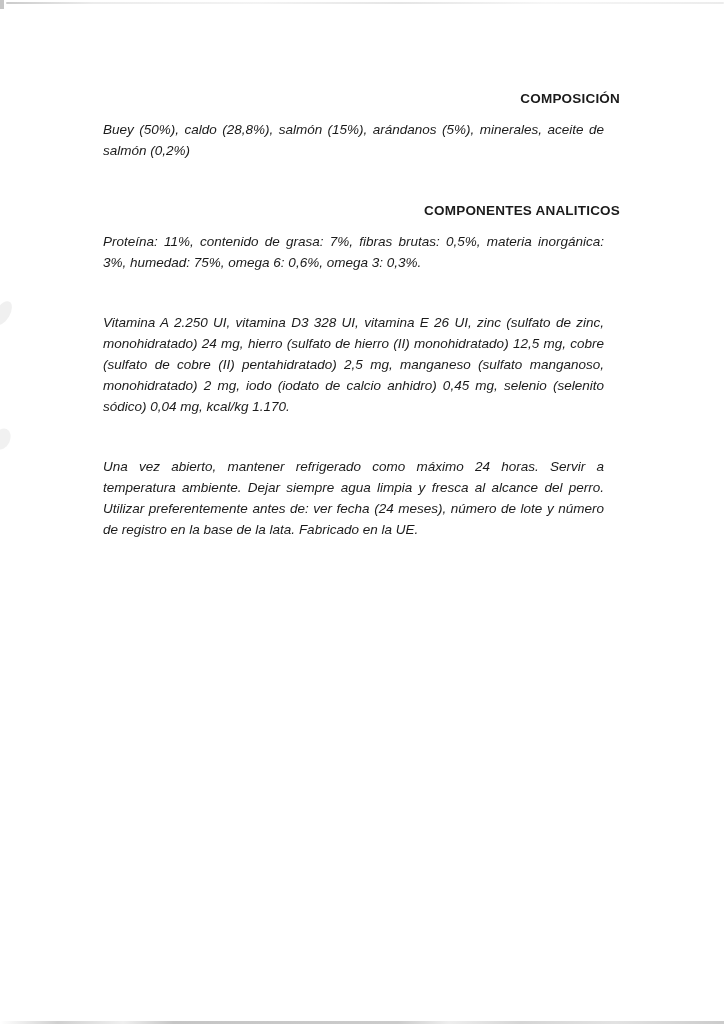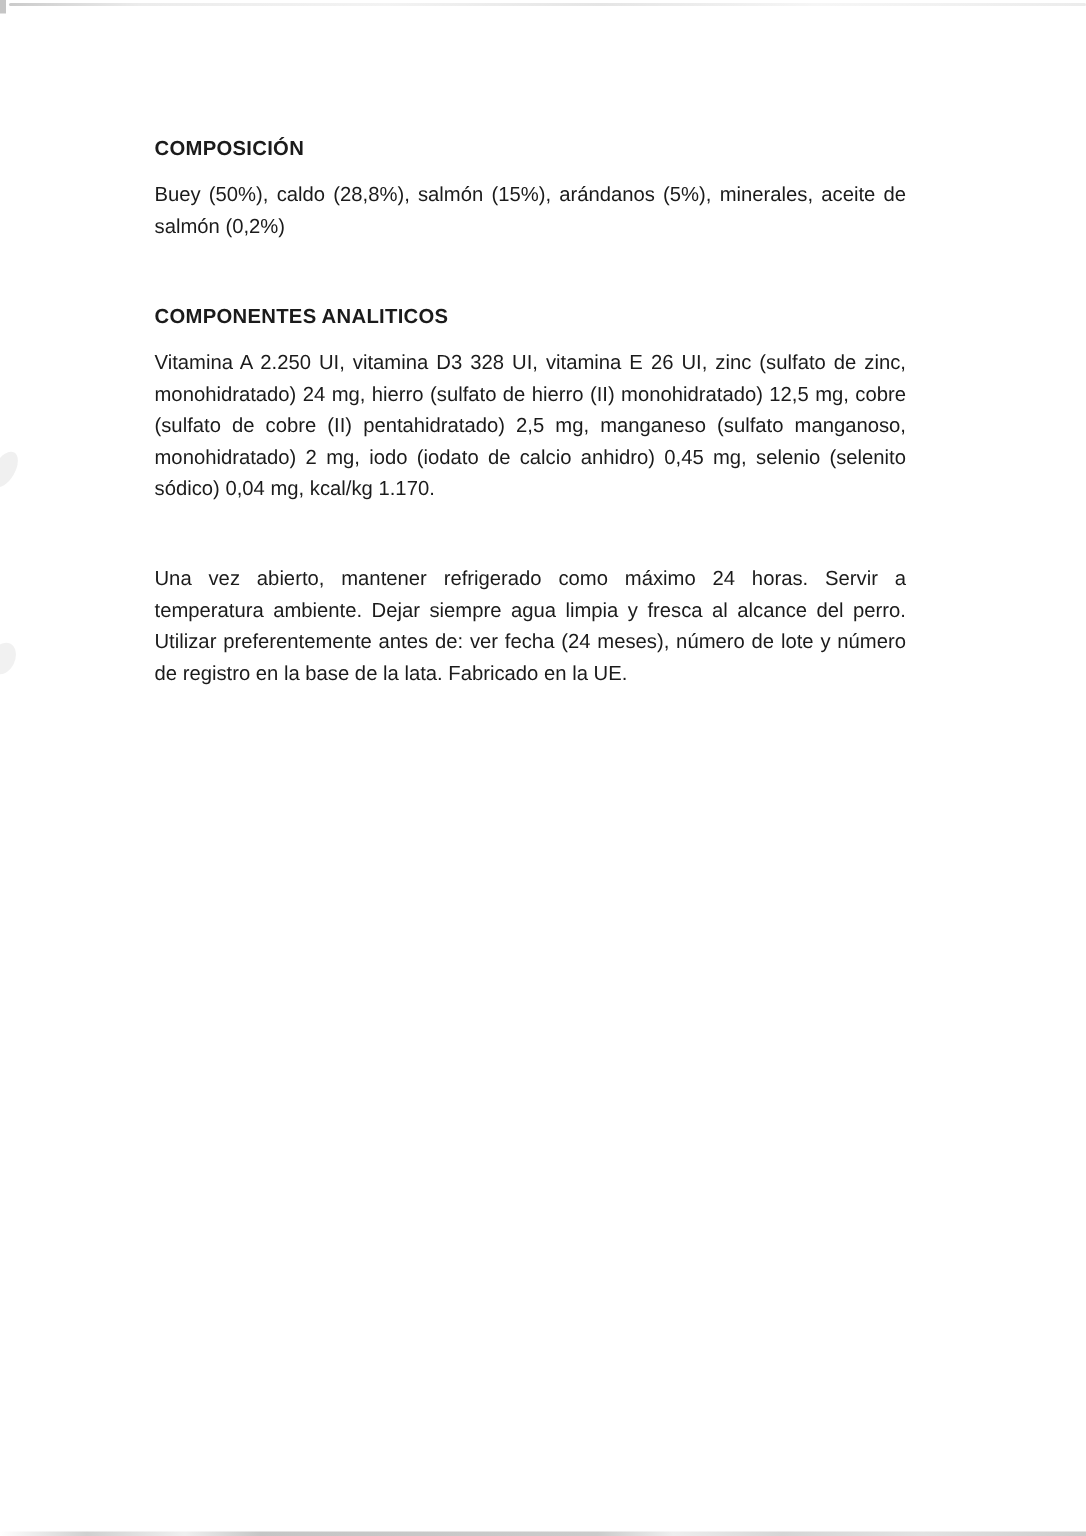"COMPOSICIÓN" .heading { text-align: left -> right }
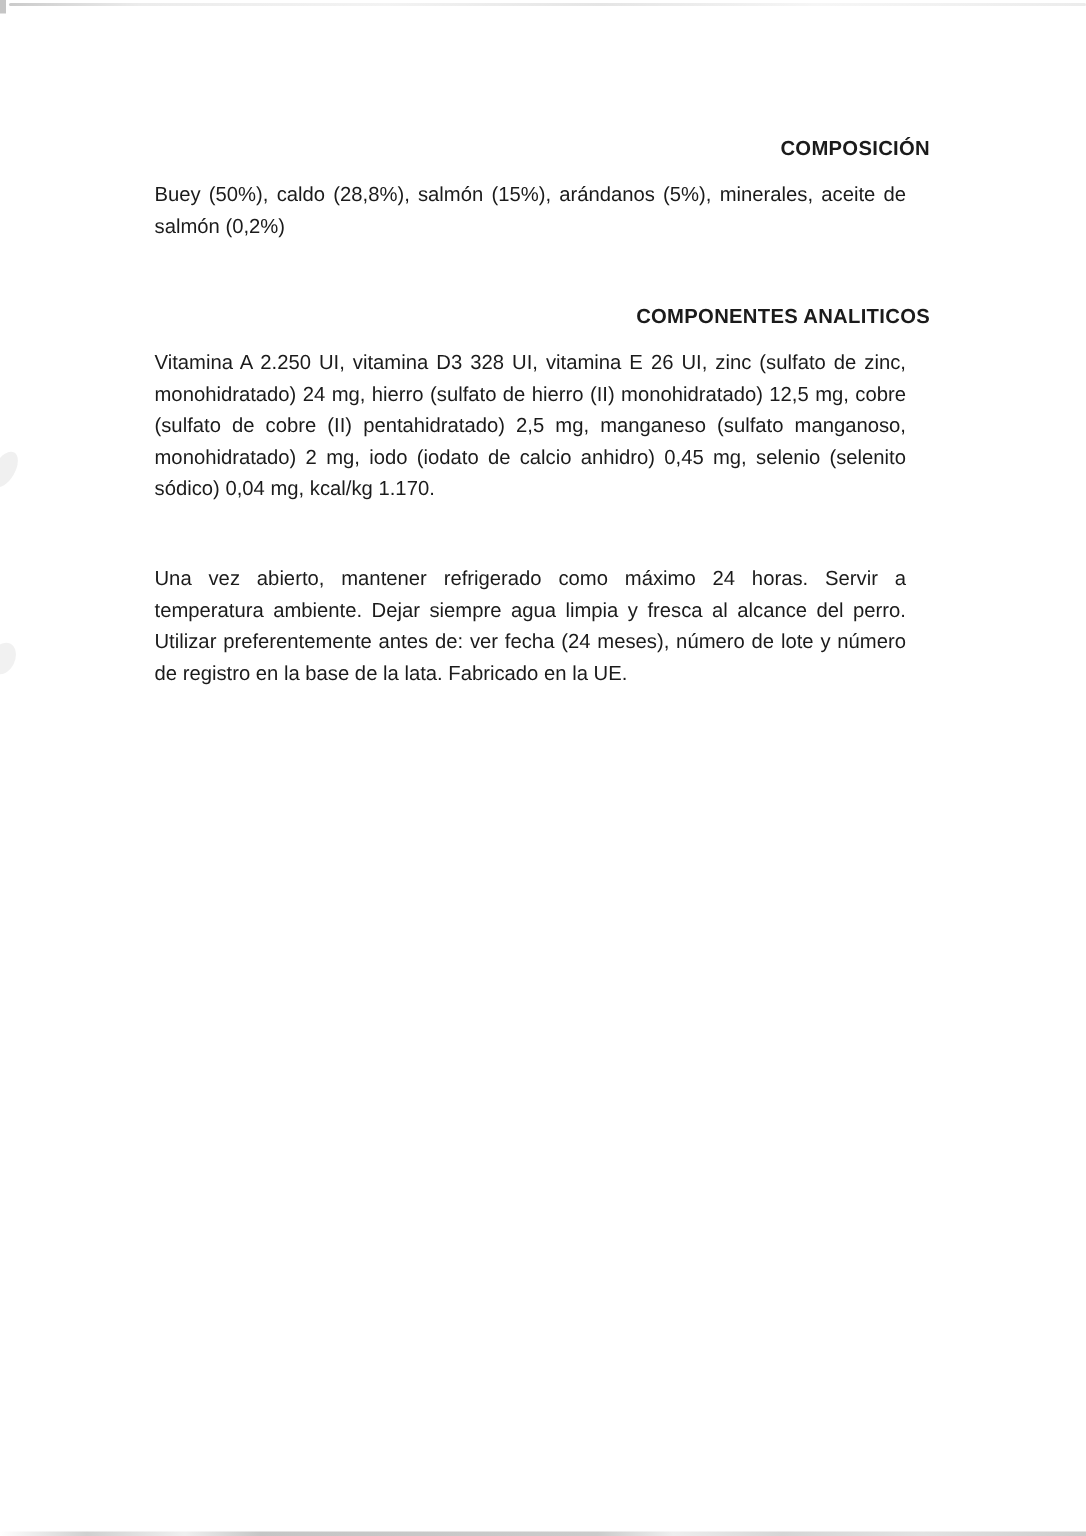"Buey (50%), caldo (28,8%), salmón" .body-text { font-style: none -> italic }
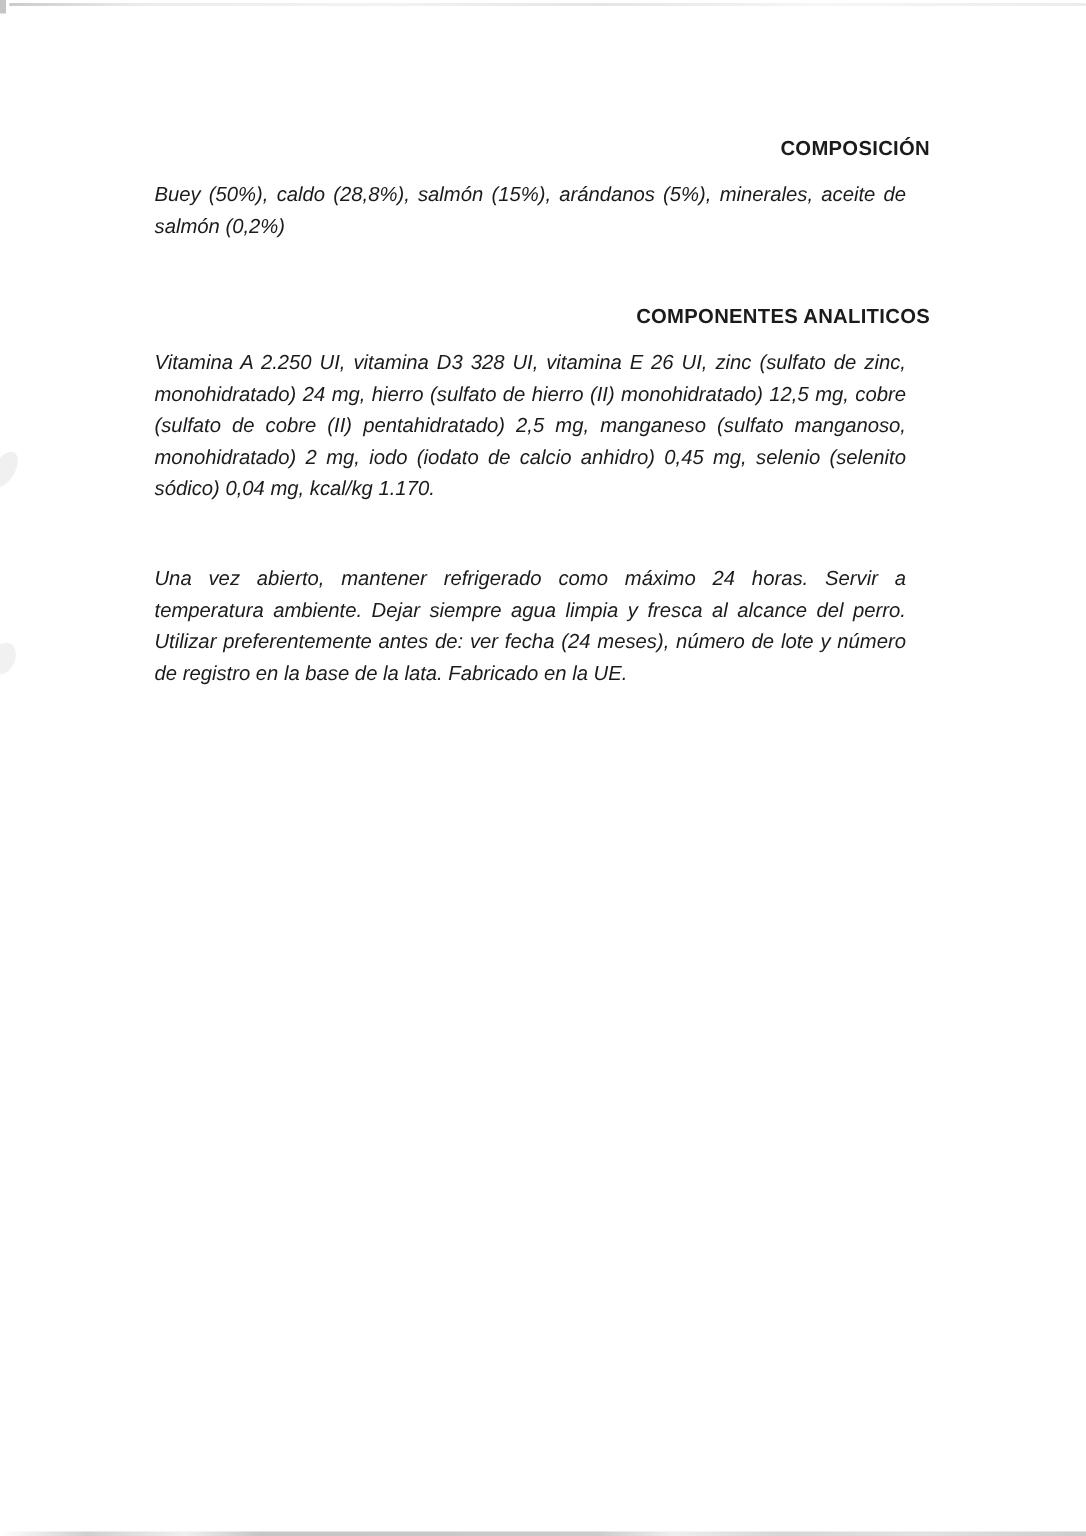"Proteína: 11%, contenido de grasa:" p.body-text { html: none -> <p>Proteína: 11%, contenido de grasa: 7%, fibras brutas: 0,5%, materia inorgánica: 3%, humedad: 75%, omega 6: 0,6%, omega 3: 0,3%.</p> }
